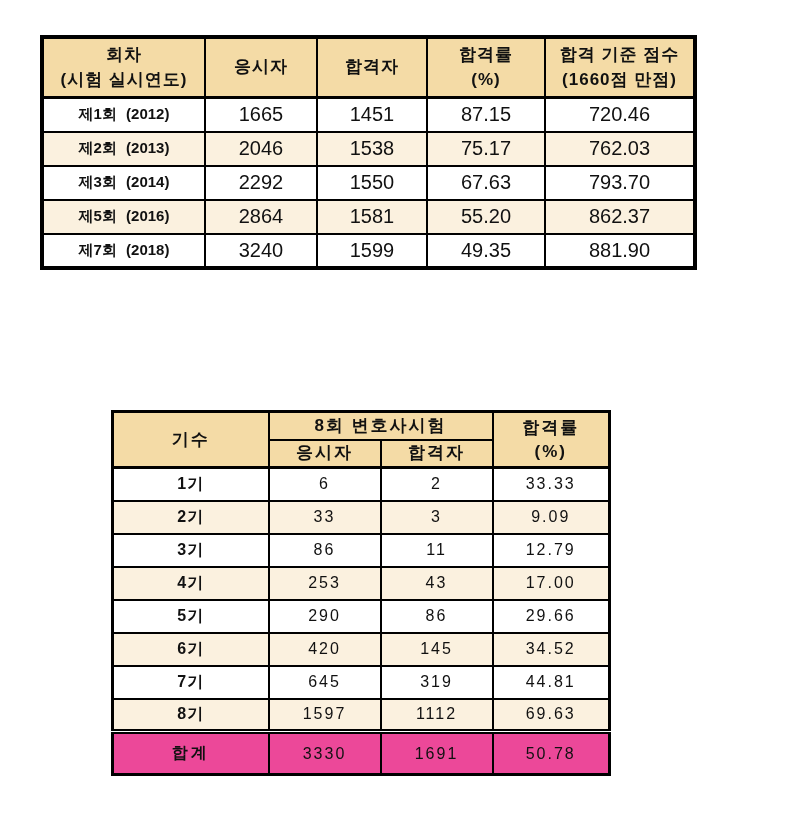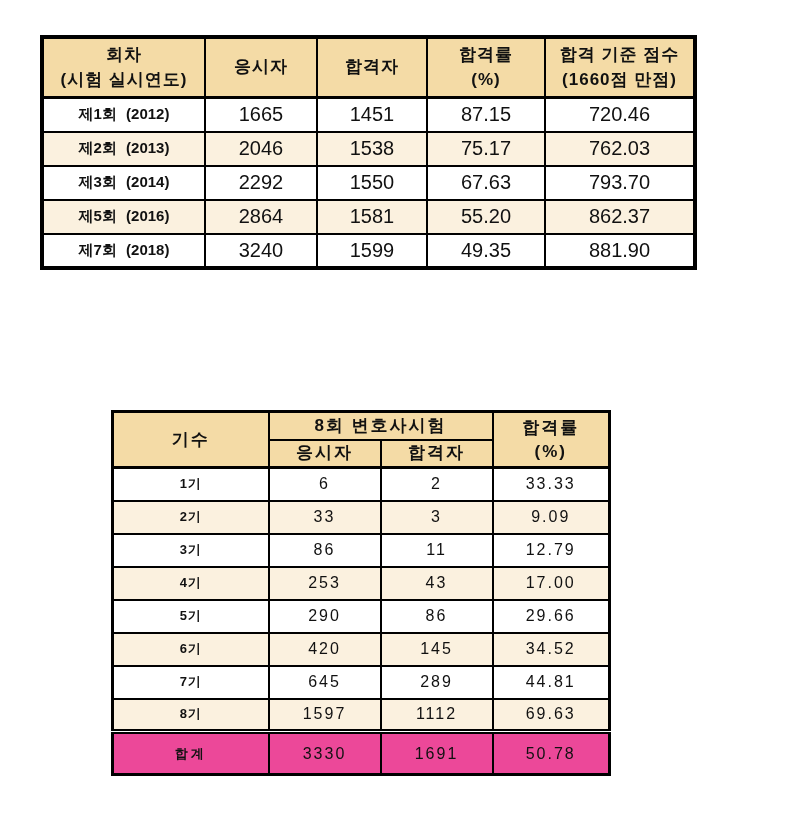"1기" .t2 td.lbl { font-size: 13px -> 16px }
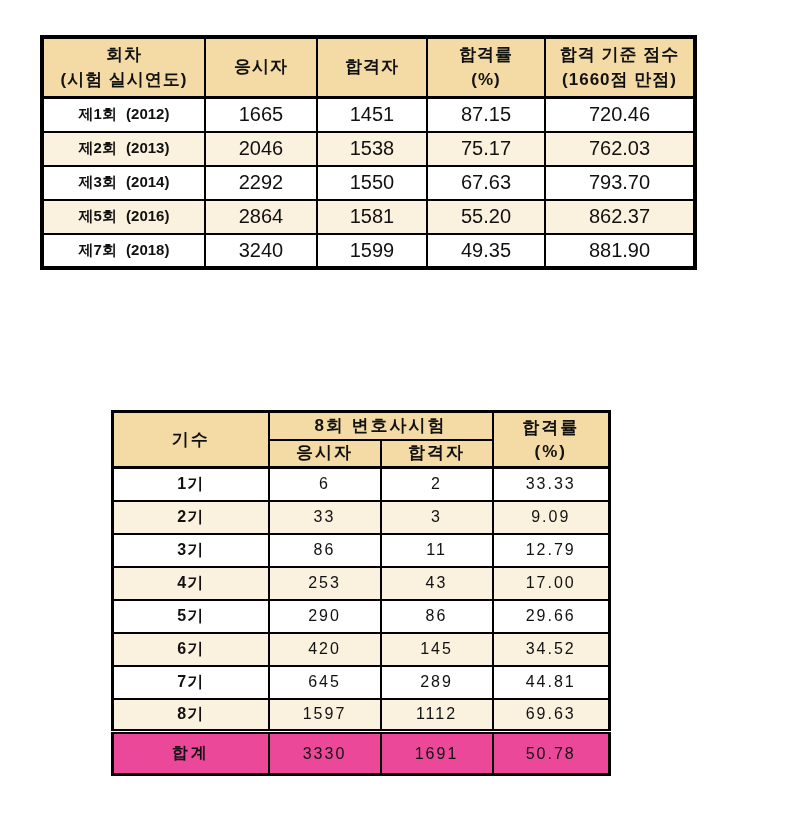"289" td.num { text: 289 -> 319 }
